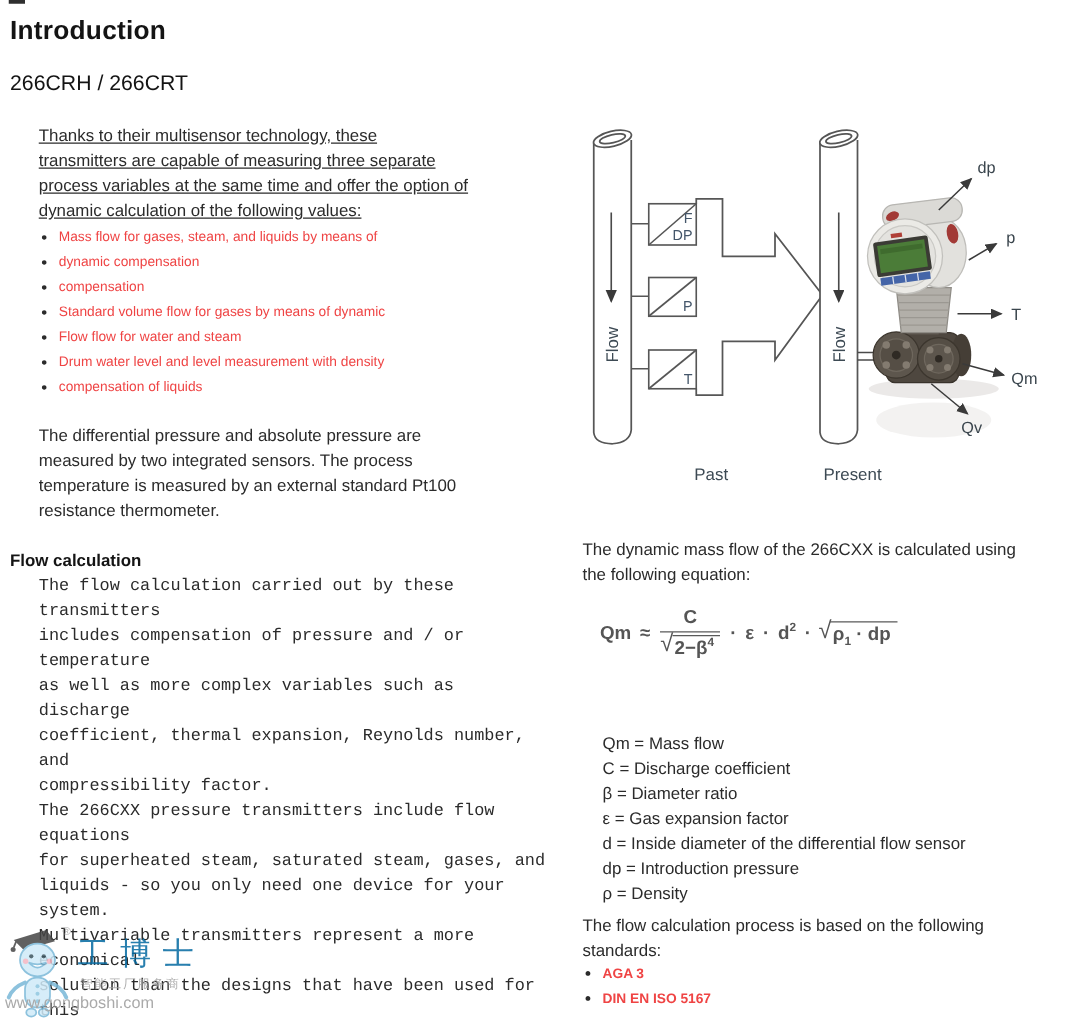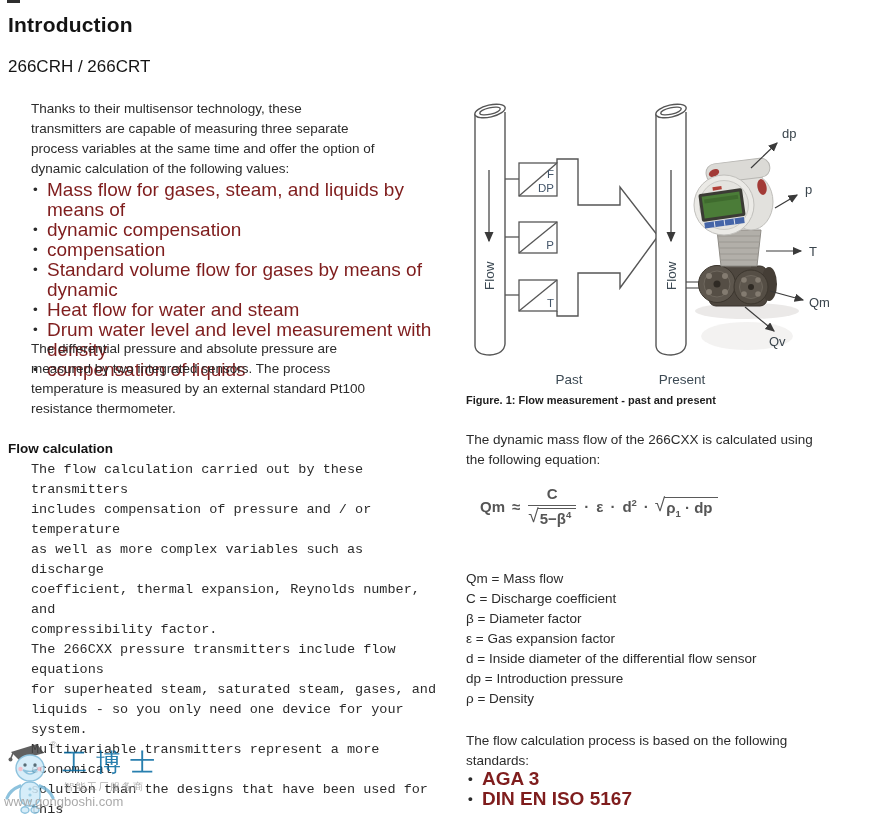"Thanks to their multisensor technology," .p-intro { text-decoration: none -> underline }
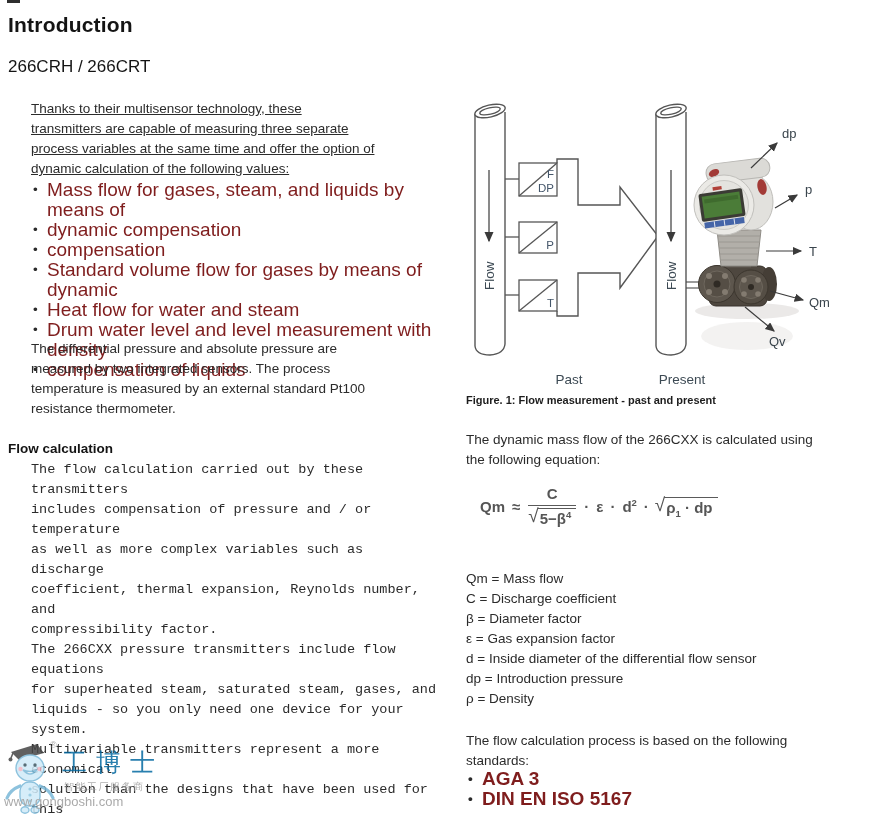"Mass flow for gases, steam," ul.bullets li { color: #7f1d1d -> #ef4444; font-size: 19px -> 11px }
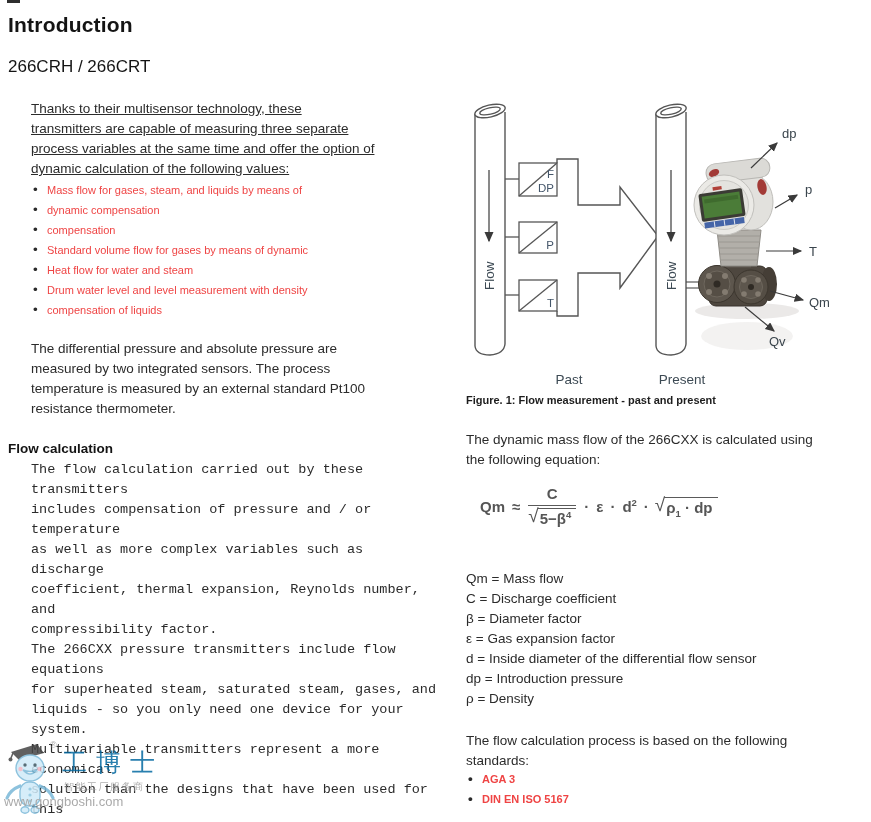"Heat flow for water and" li { text: Heat -> Flow }
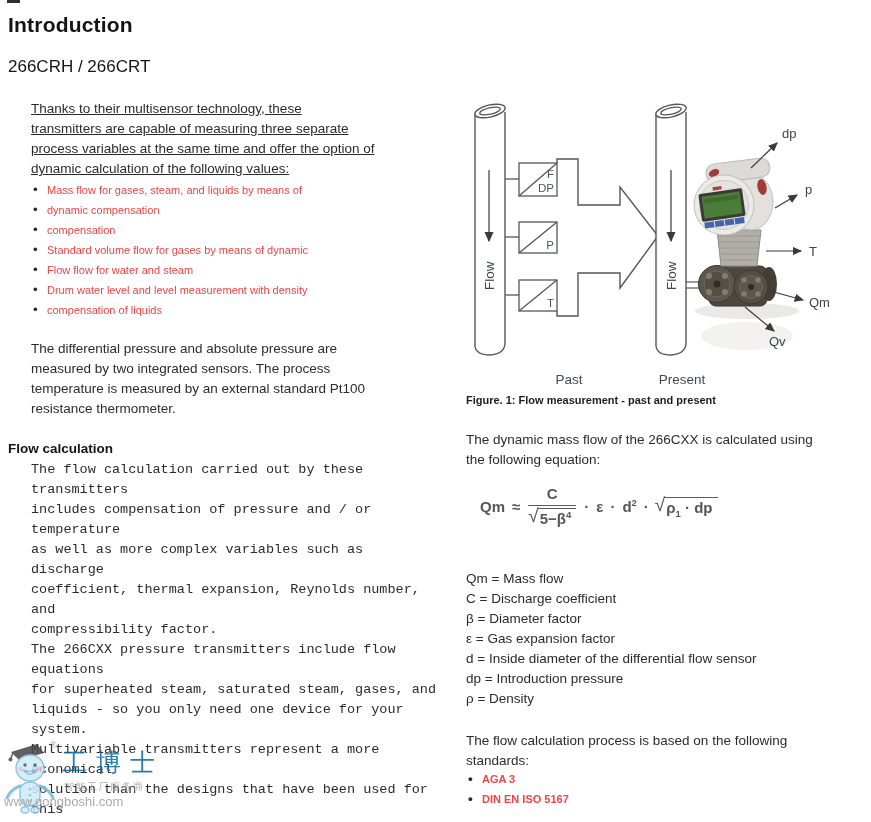"Figure. 1: Flow measurement -" div.abs { html: <div>Figure. 1: Flow measurement - past and present</div> -> none }
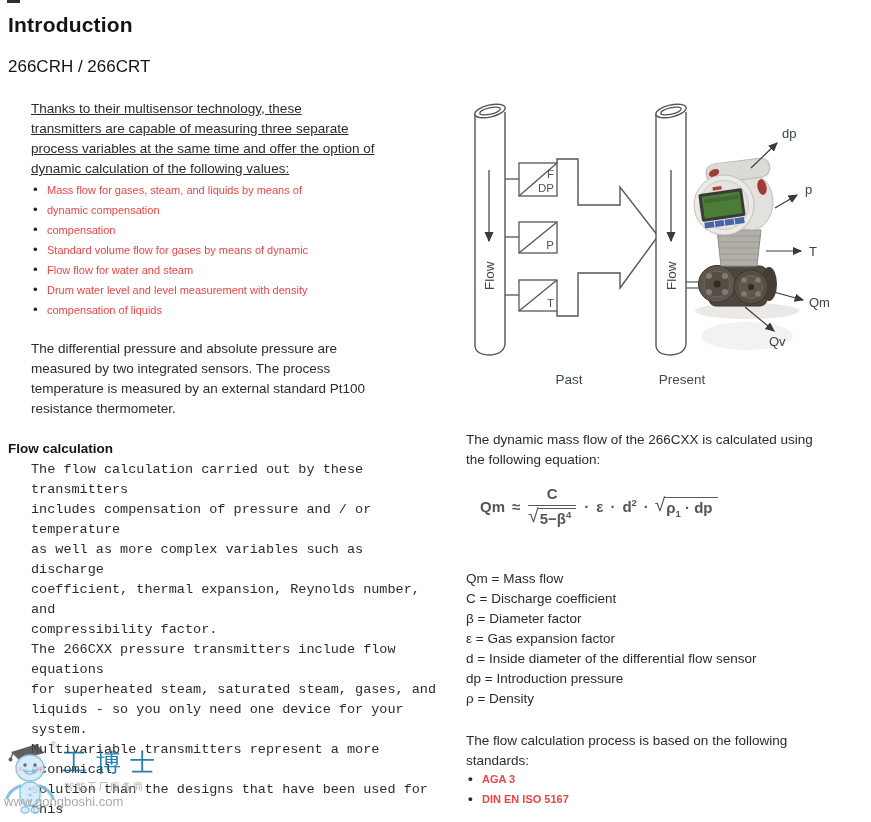"5−β" span { text: 5 -> 2 }
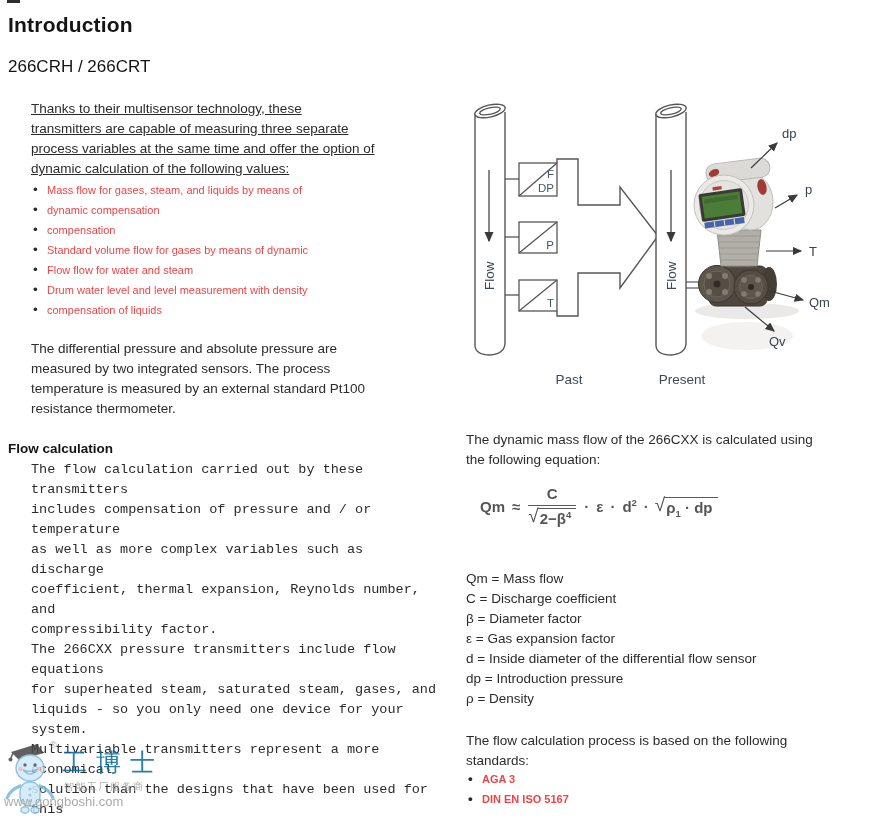"Qm = Mass flow" .defs { margin: 0 -> 16px }
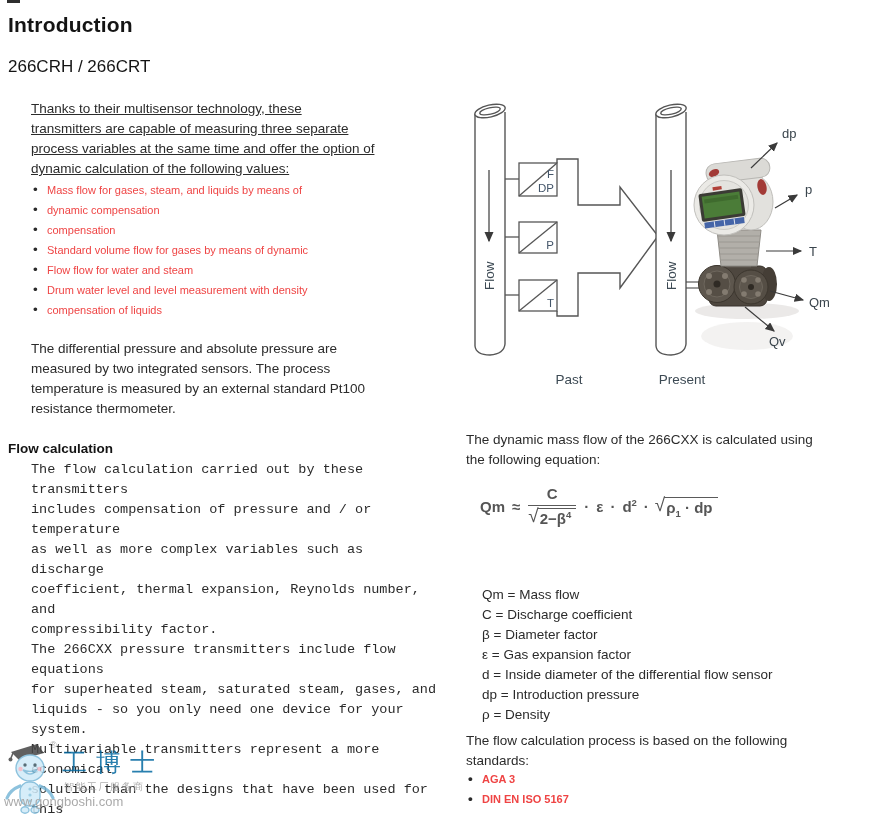"β = Diameter factor" li { text: factor -> ratio }
